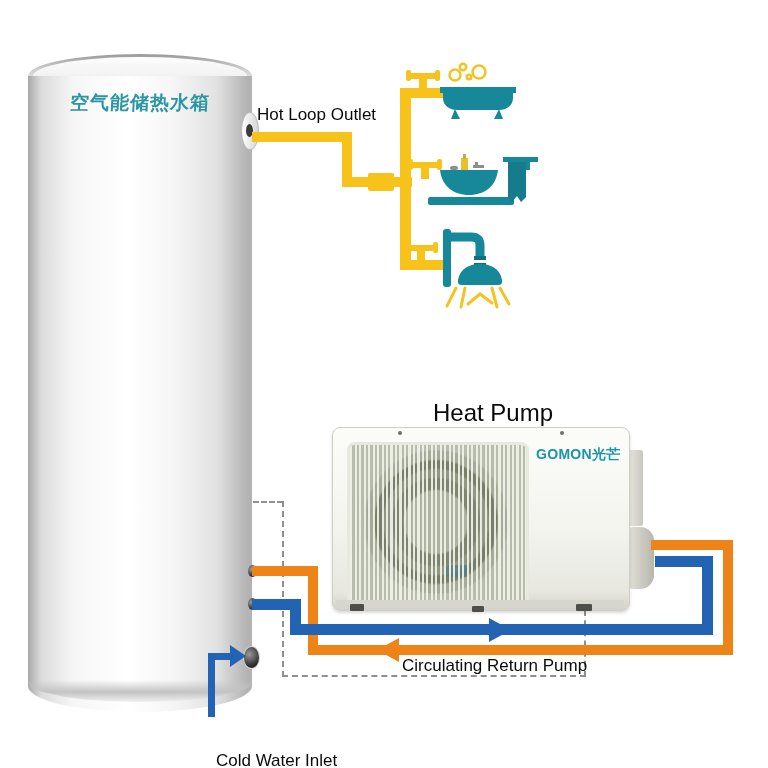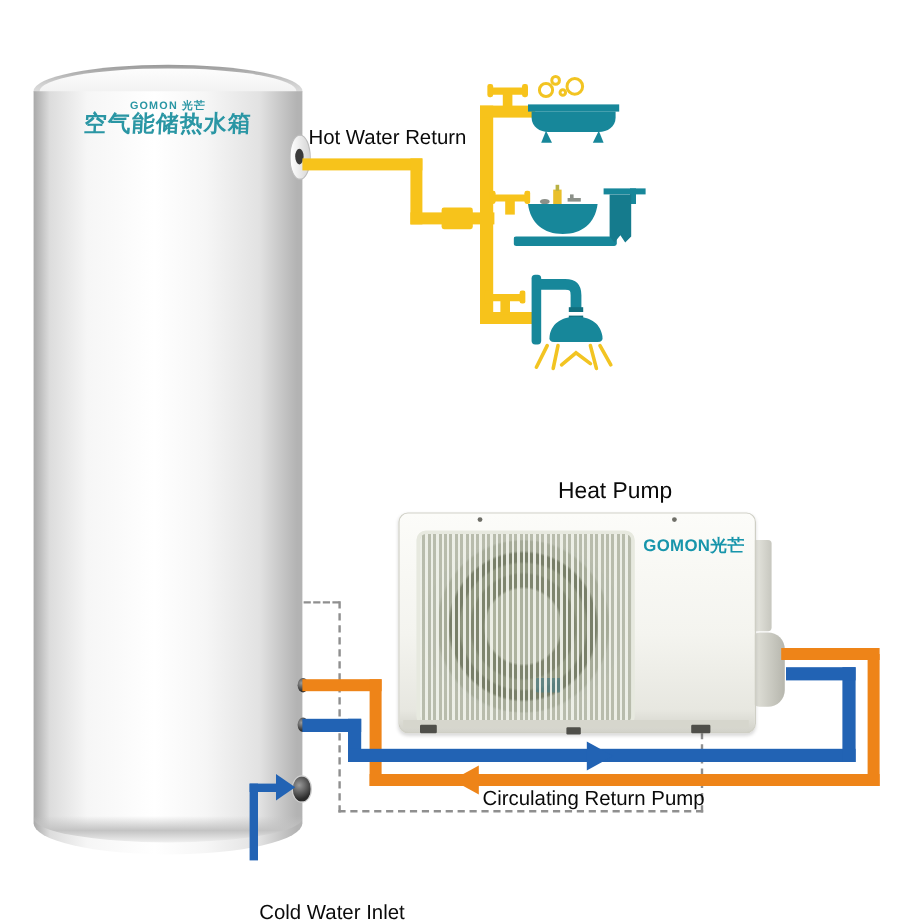"GOMON 光芒" div.abs { html: <div>GOMON 光芒</div> -> none }
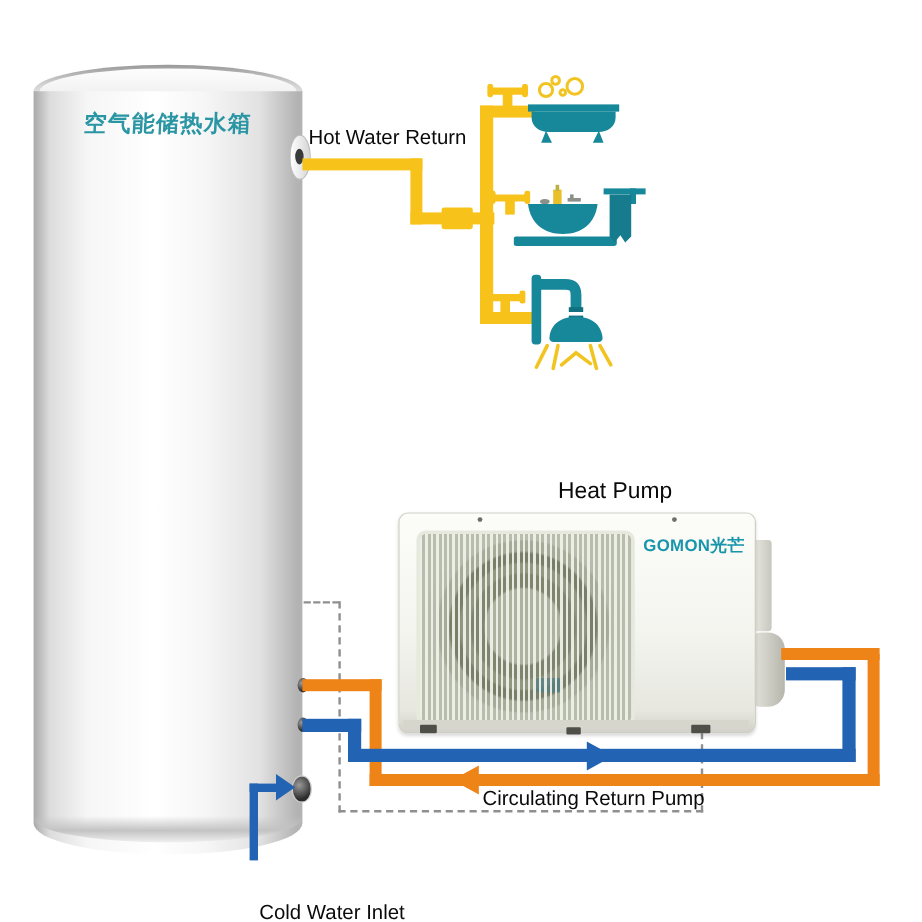"Hot Water Return" div.lbl { text: Water Return -> Loop Outlet }
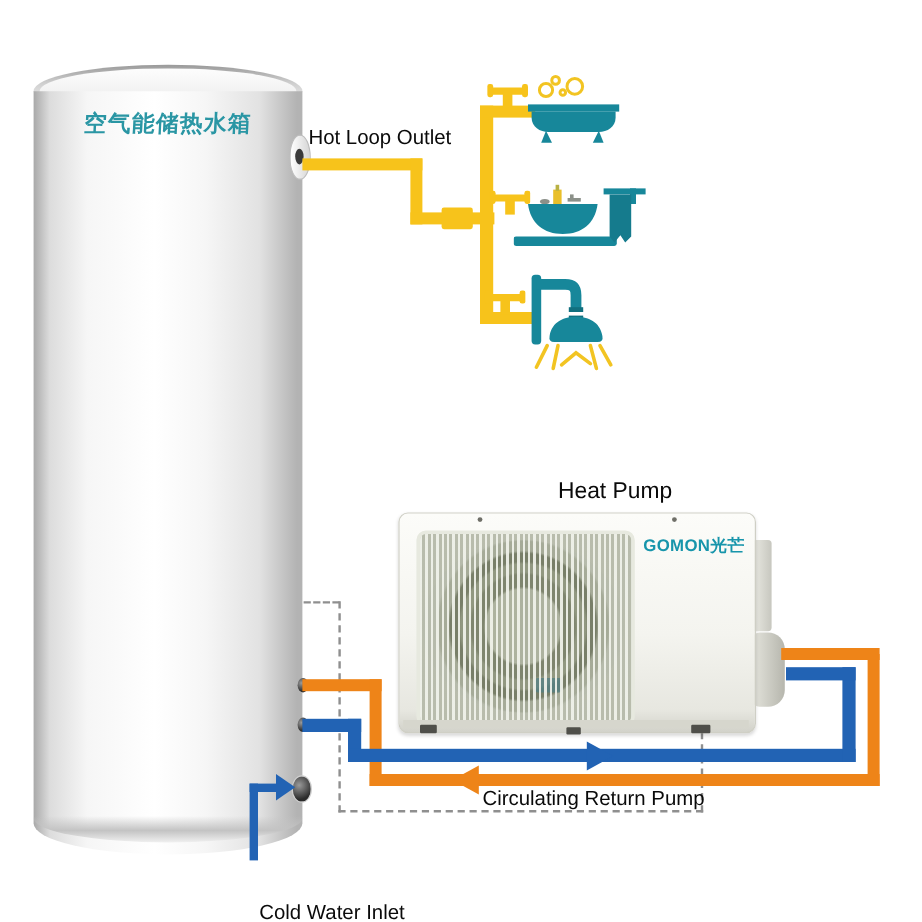"Heat Pump" div.lbl { font-size: 19px -> 24px; margin-left: 32px -> none }
